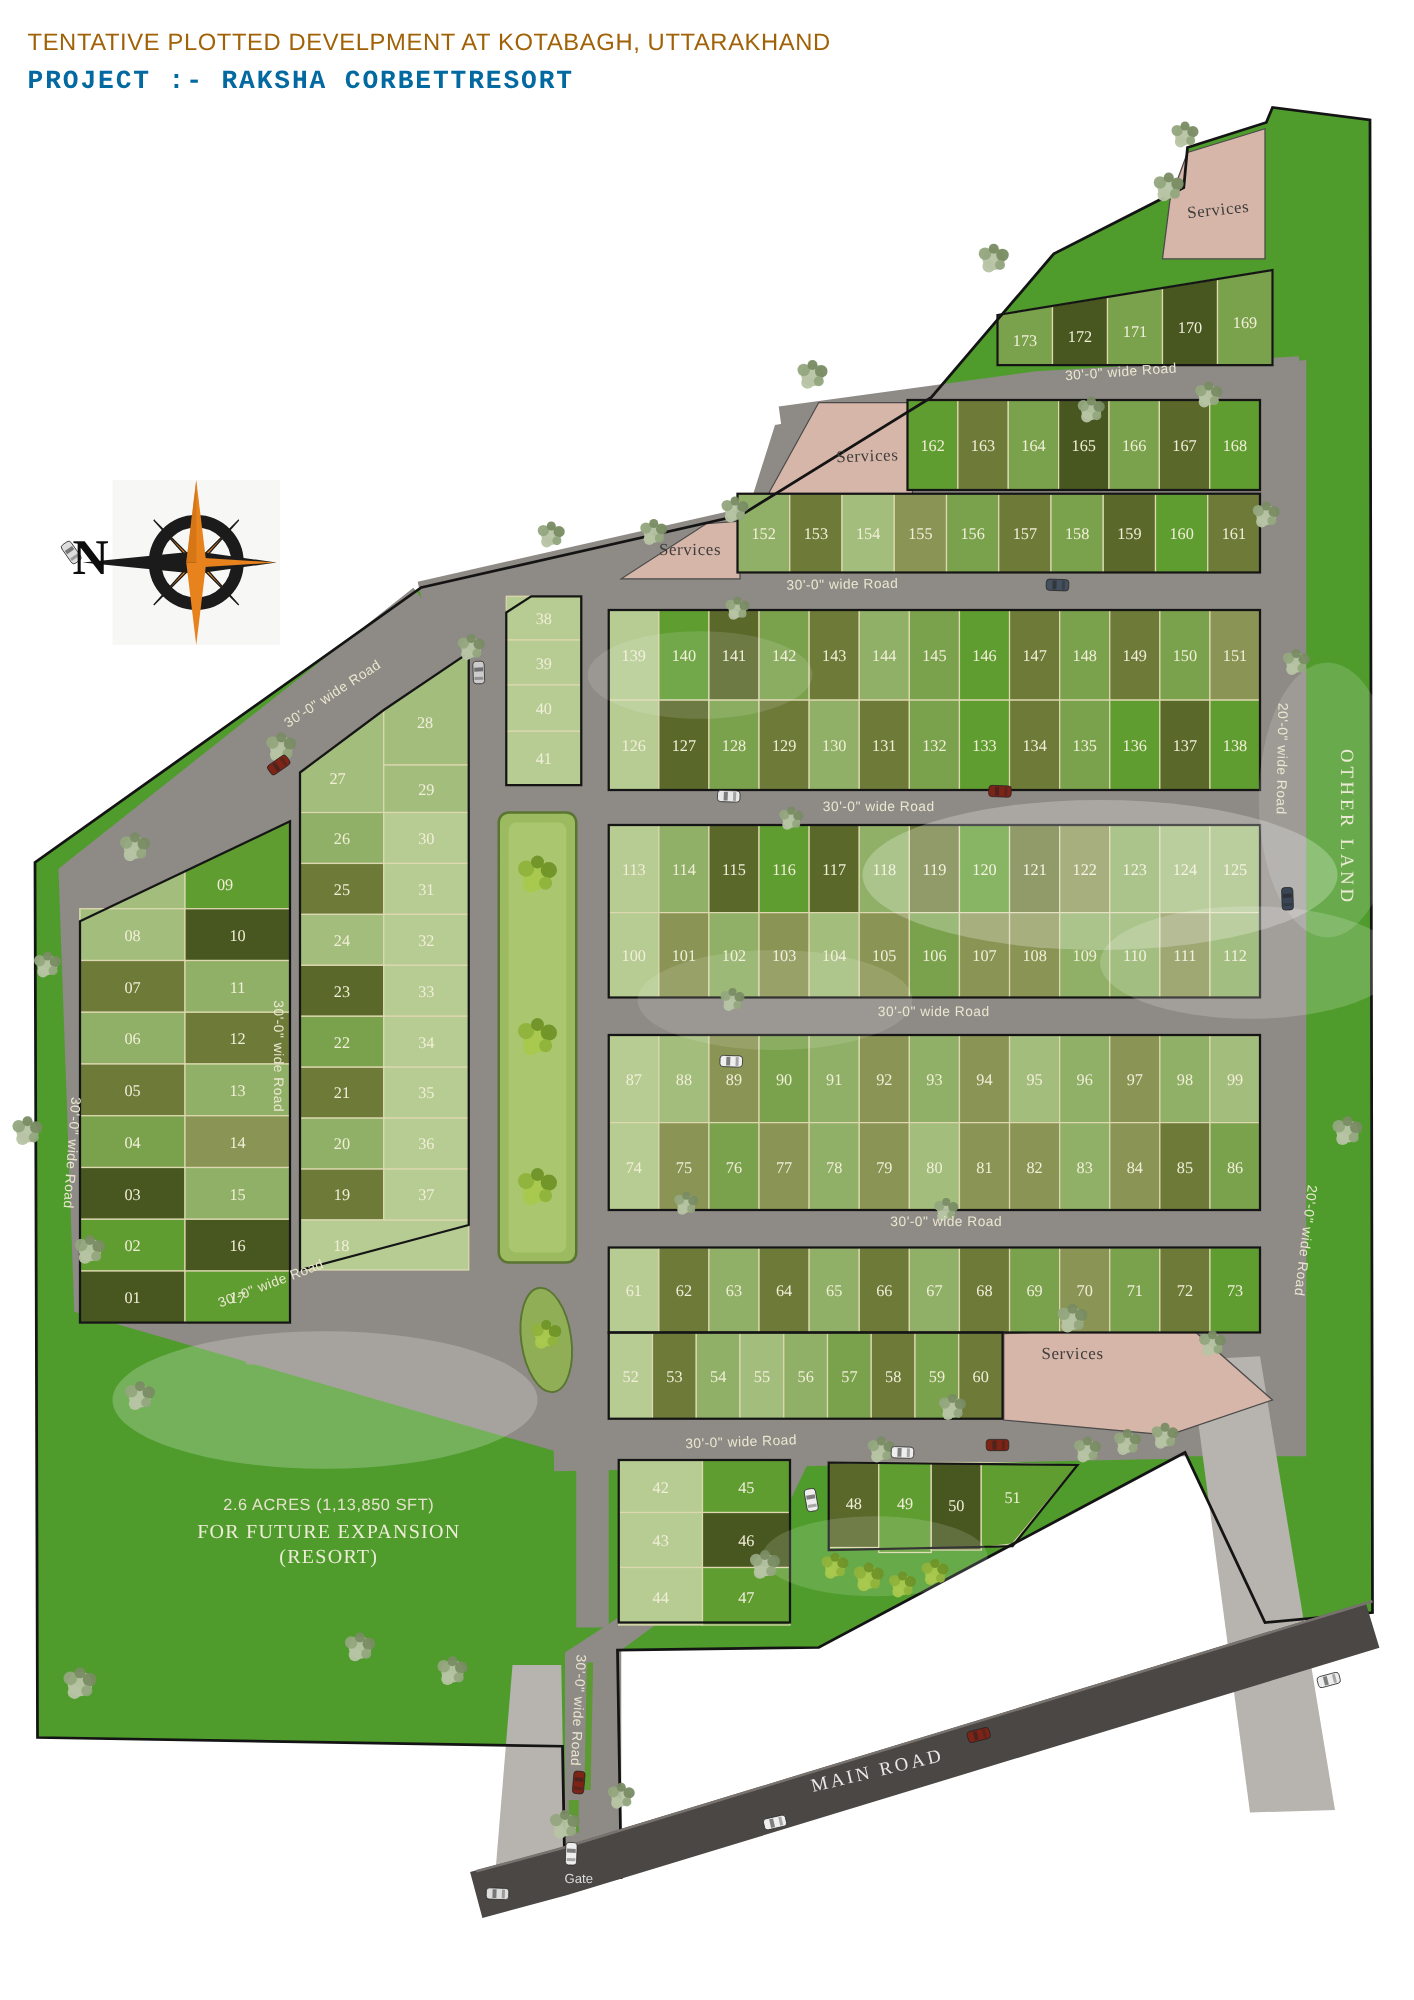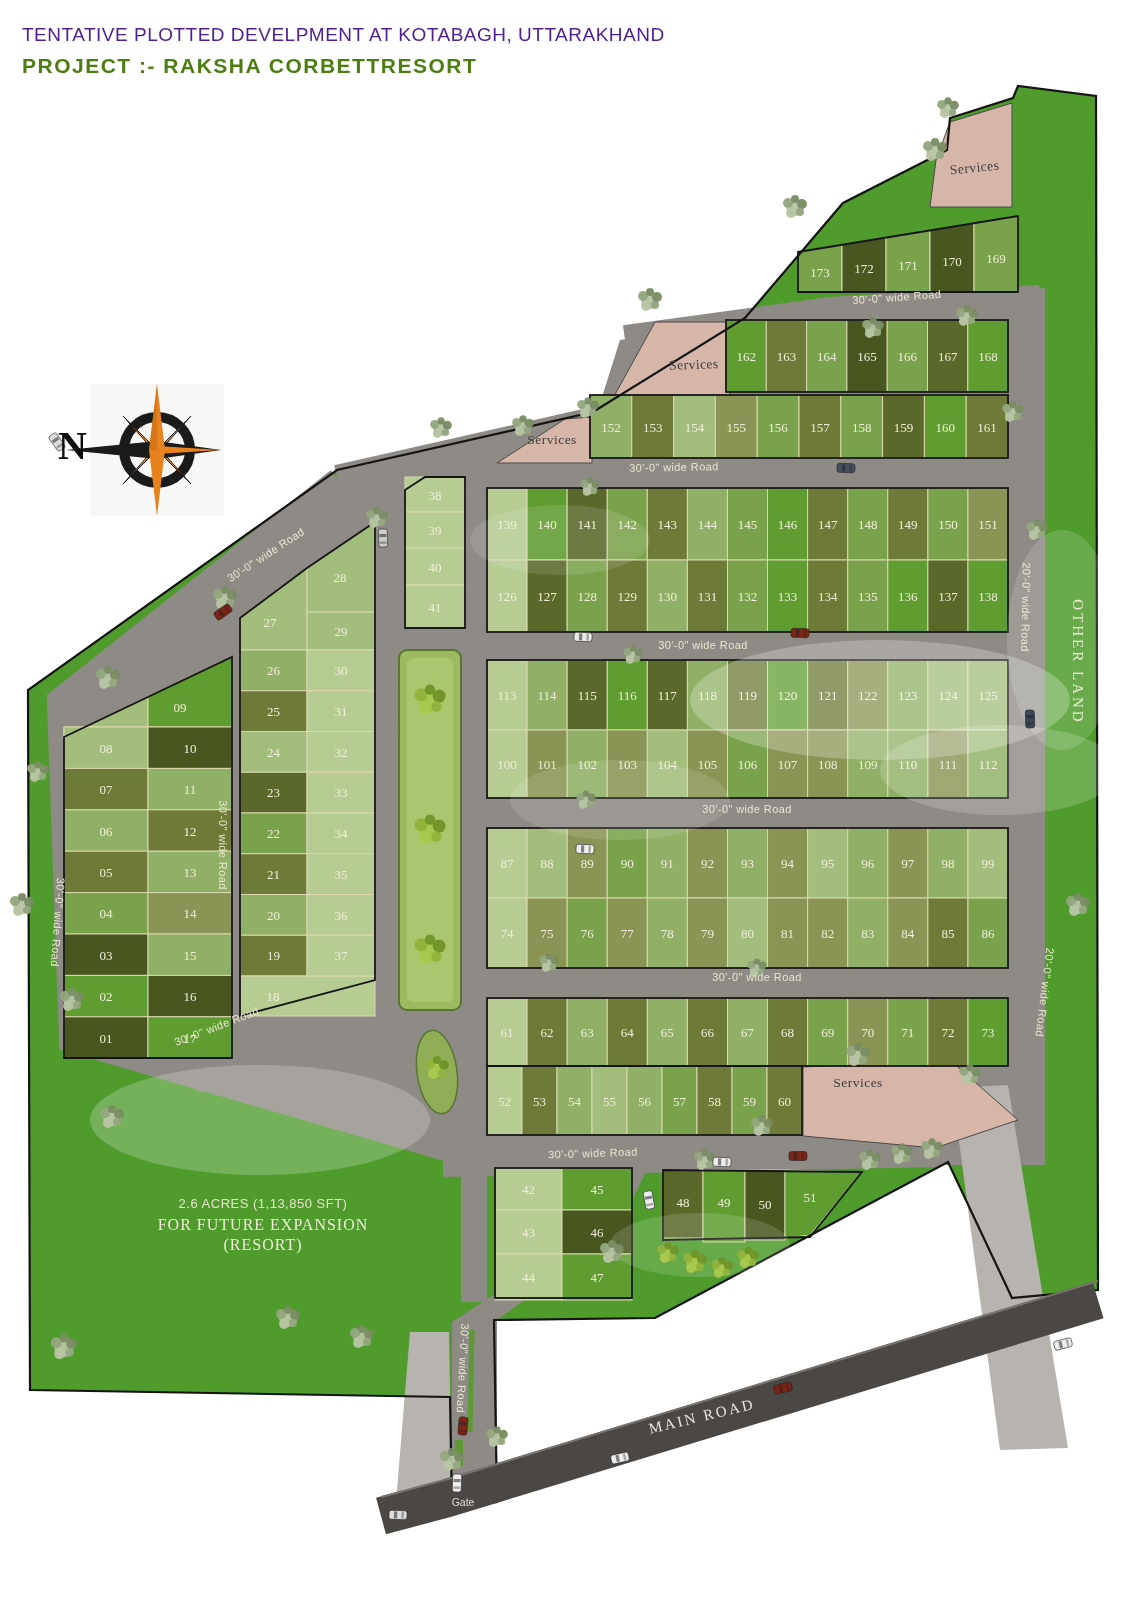"TENTATIVE PLOTTED DEVELPMENT AT" #title-line1 { color: #4c1d95 -> #a16207 }
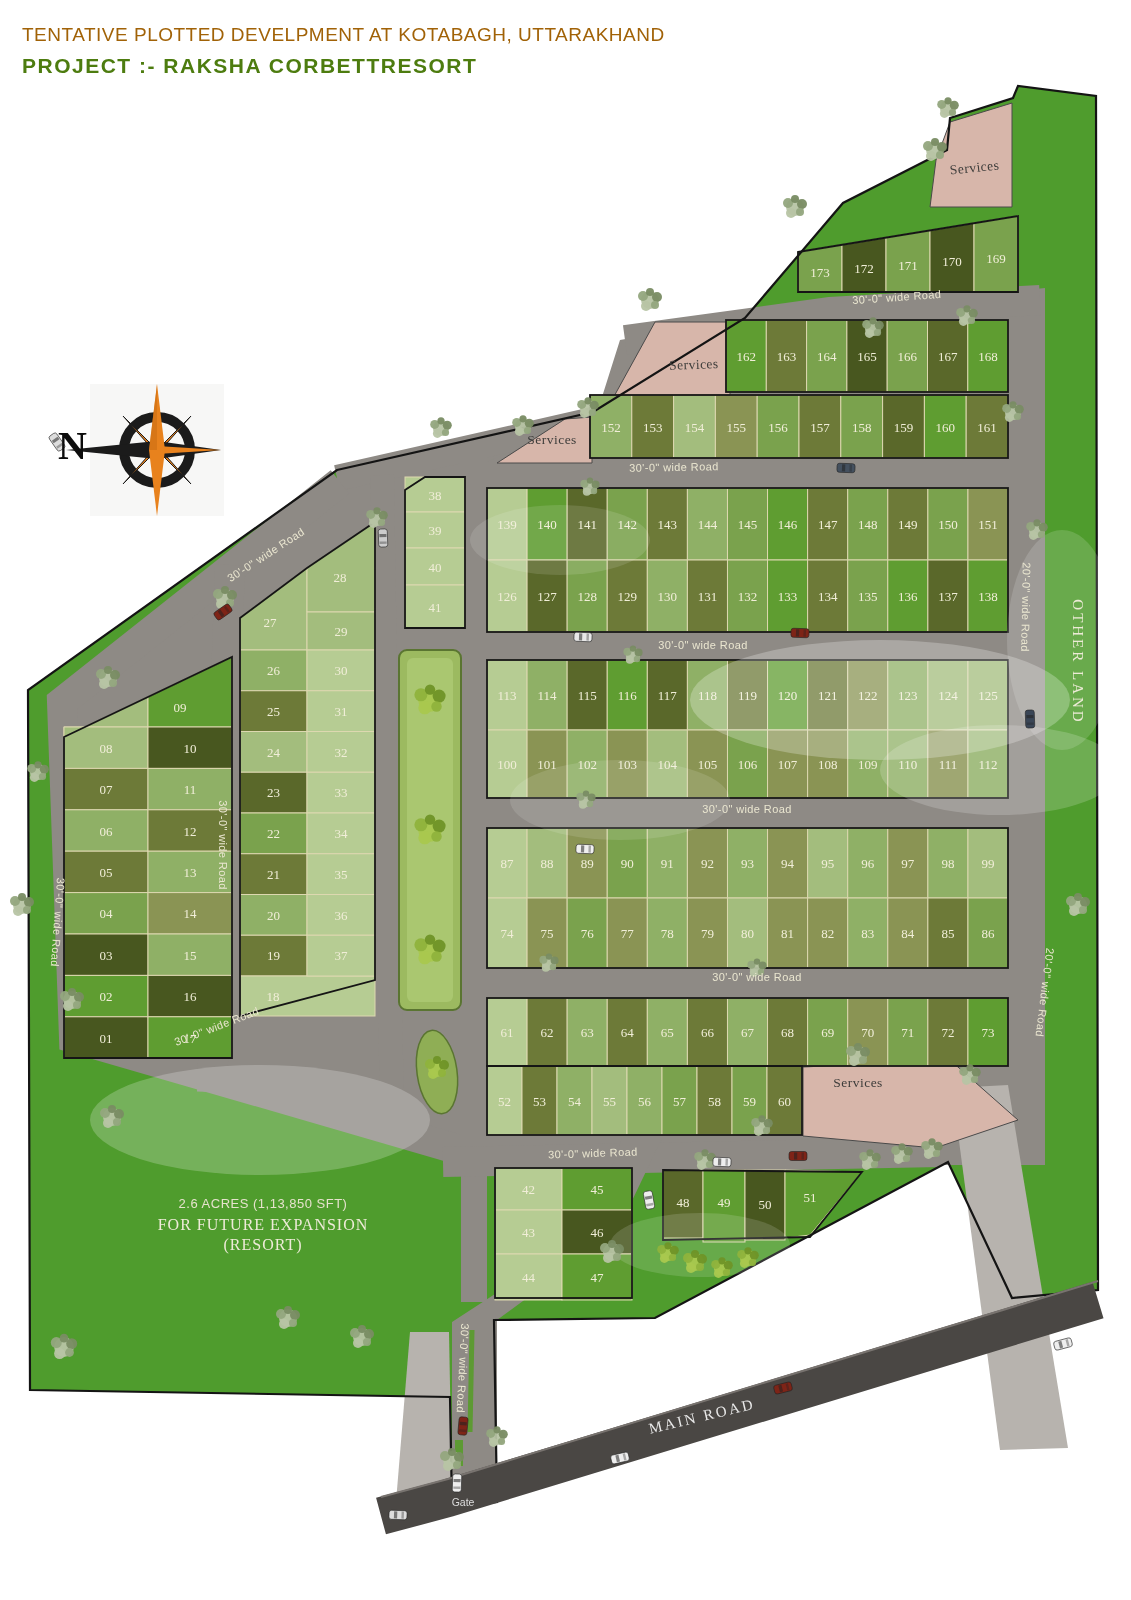"PROJECT :- RAKSHA CORBETTRESORT" #title-line2 { color: #4d7c0f -> #0369a1; font-family: Liberation Sans, sans-serif -> Liberation Mono, monospace }
